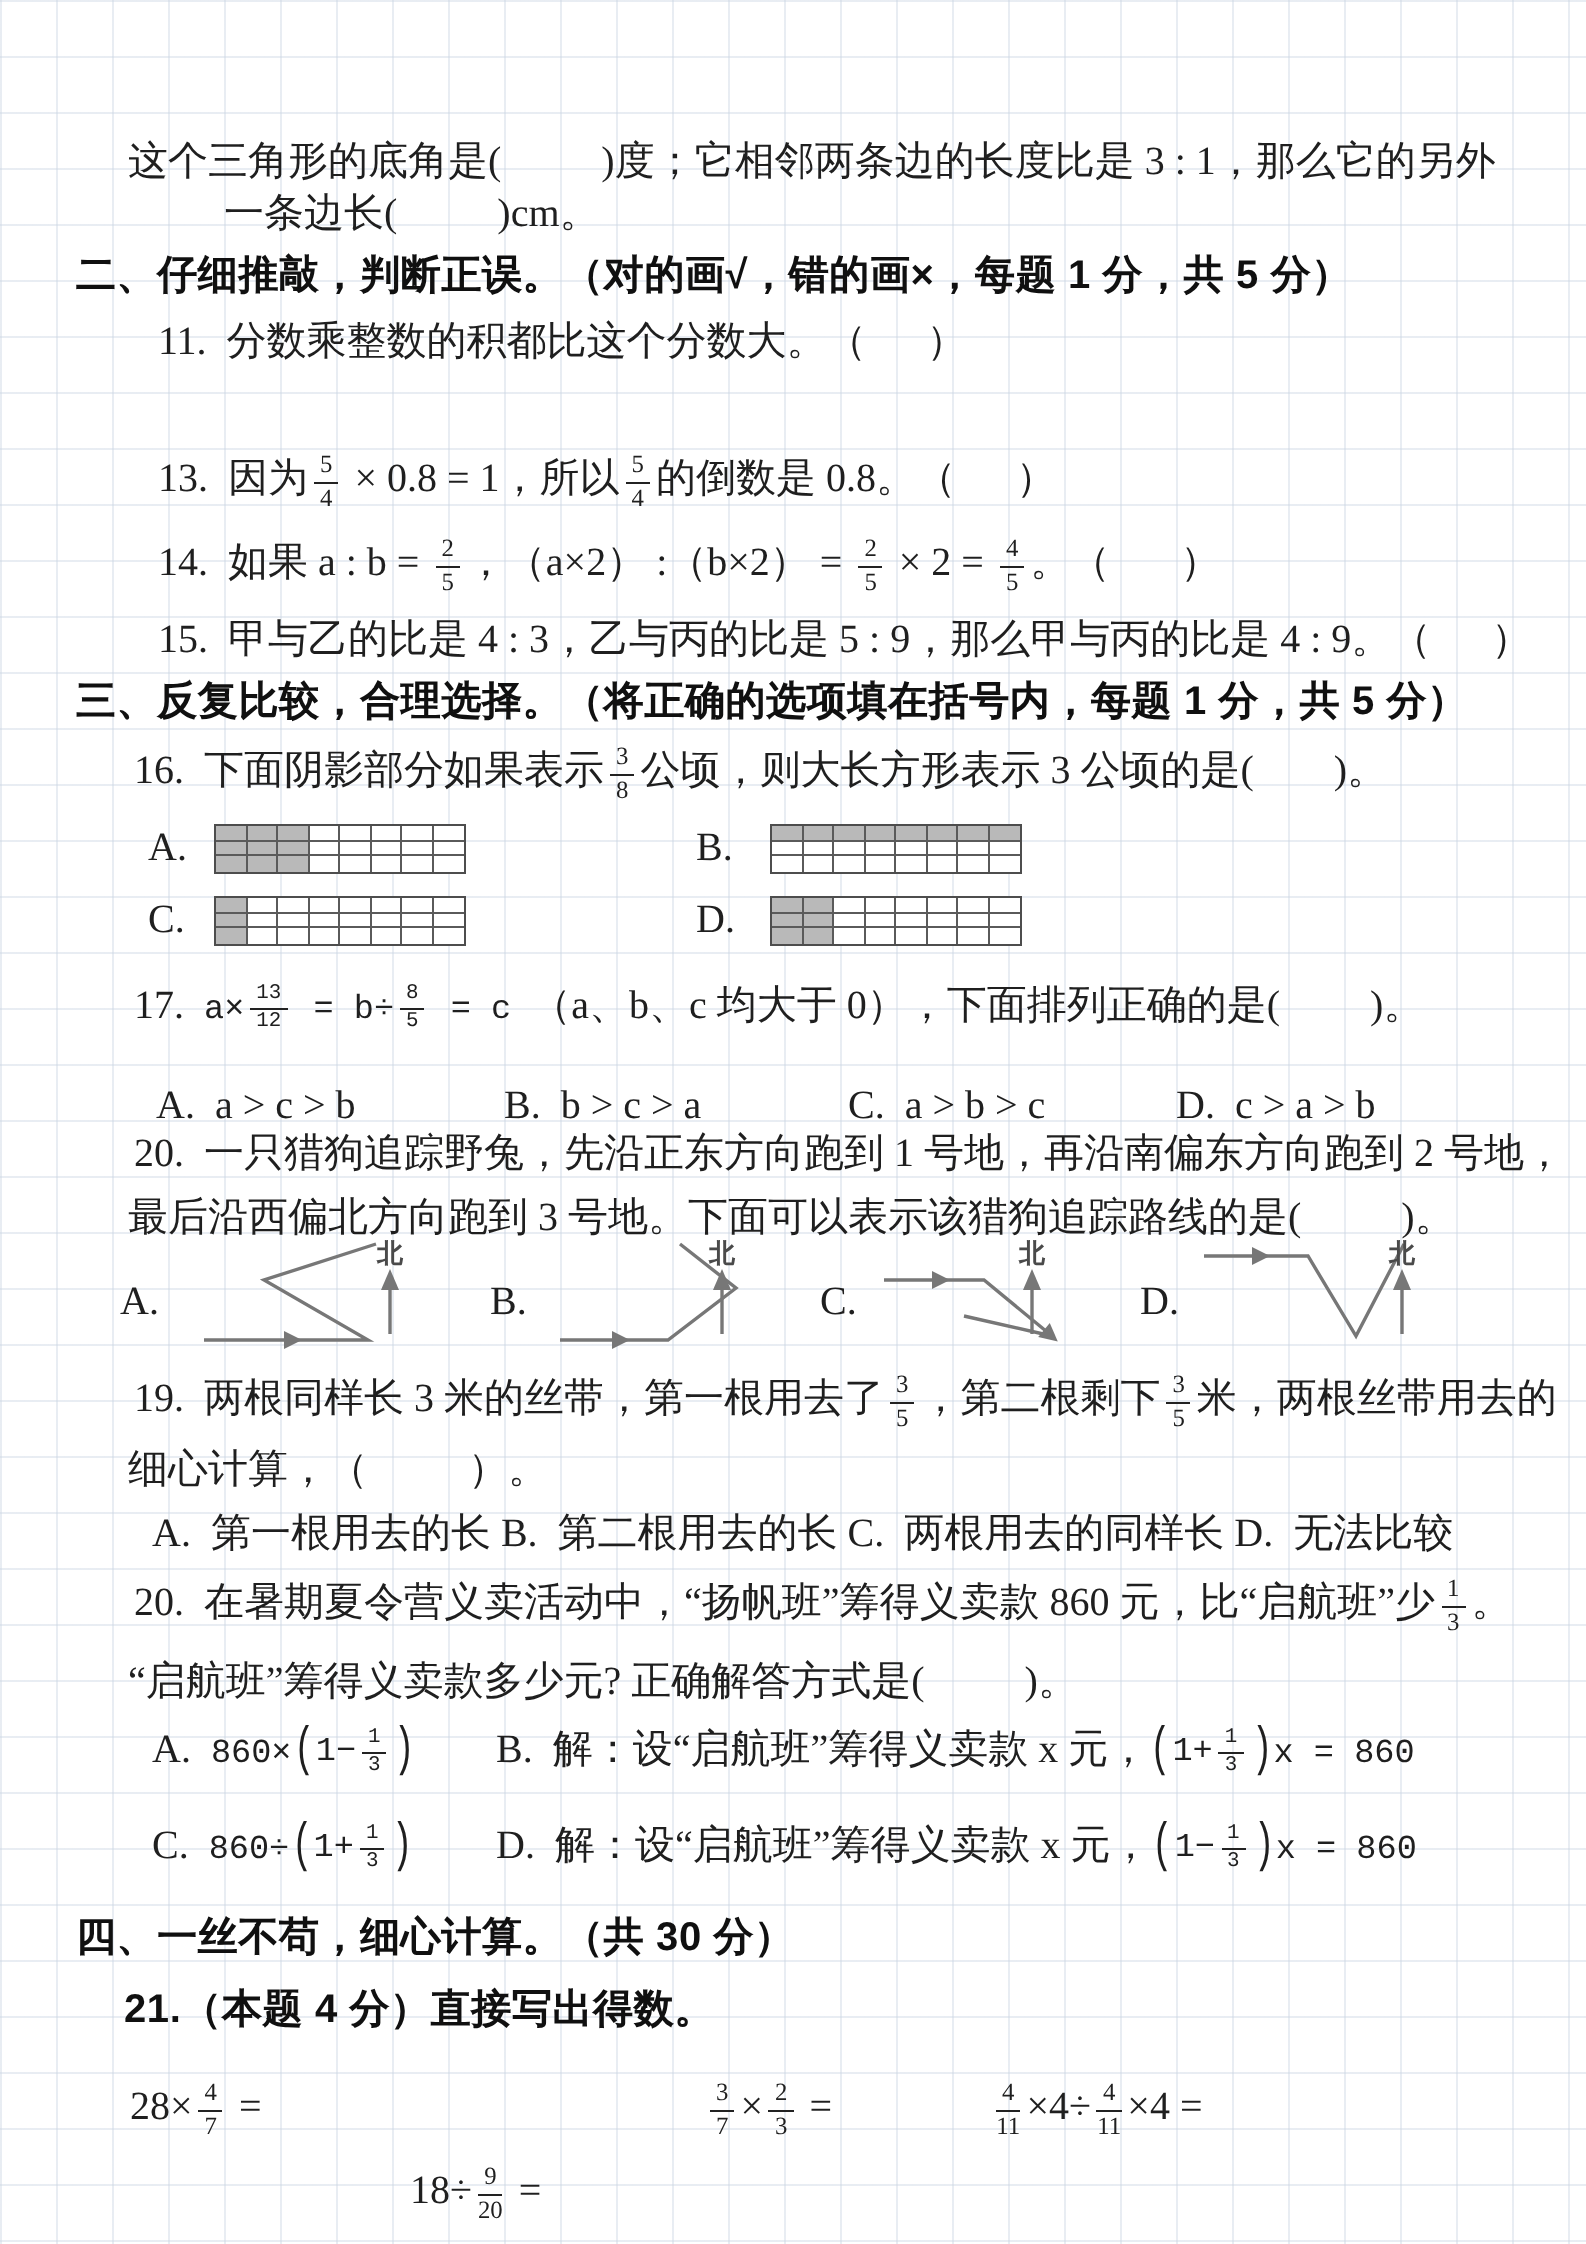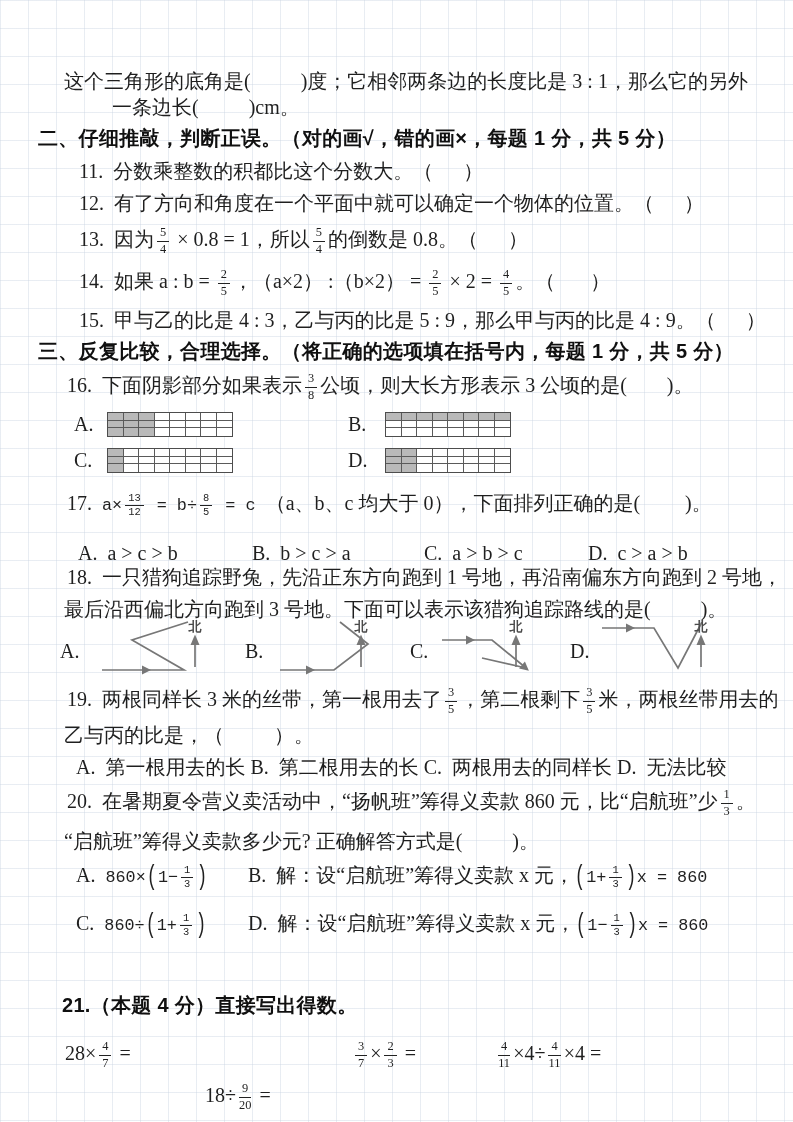"12. 有了方向和角度在一个平面中就可以确定一个物体的位置。（ ）" div.line { html: <div>12. 有了方向和角度在一个平面中就可以确定一个物体的位置。（ ）</div> -> none }
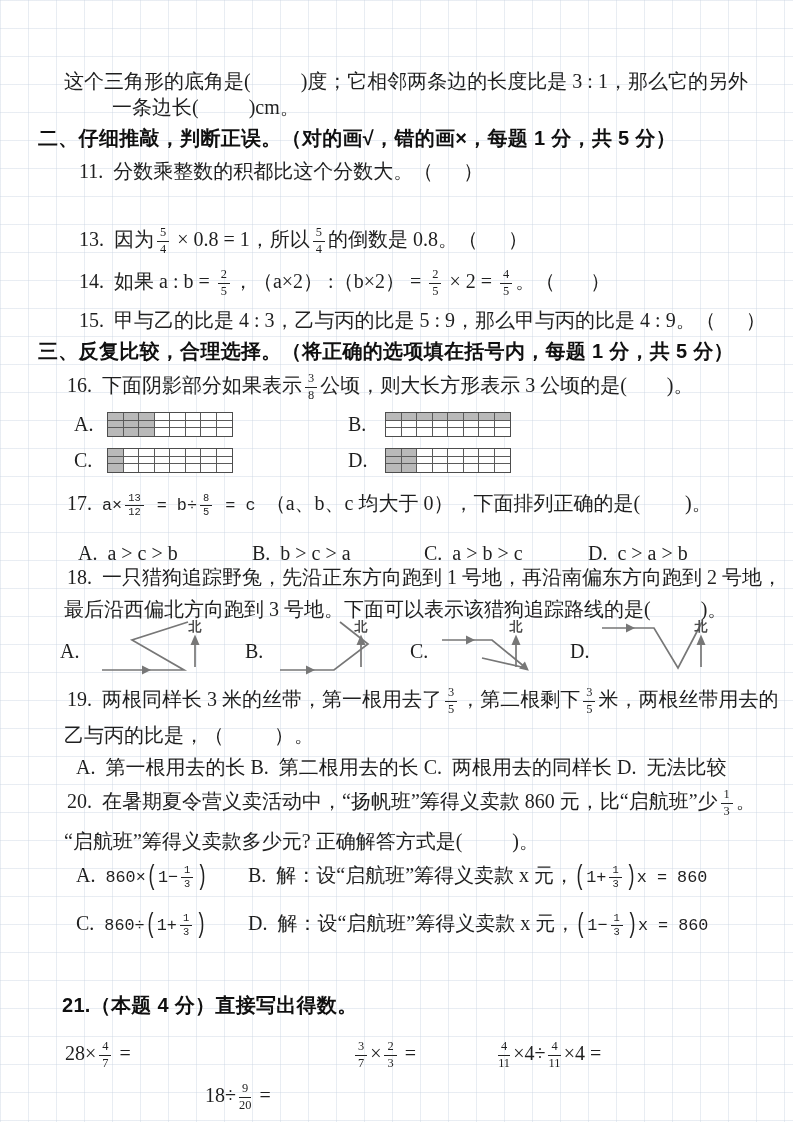"18. 一只猎狗追踪野兔，先沿正东方向跑到 1 号地，再沿南偏东方向跑到 2" div.line { text: 18 -> 20 }
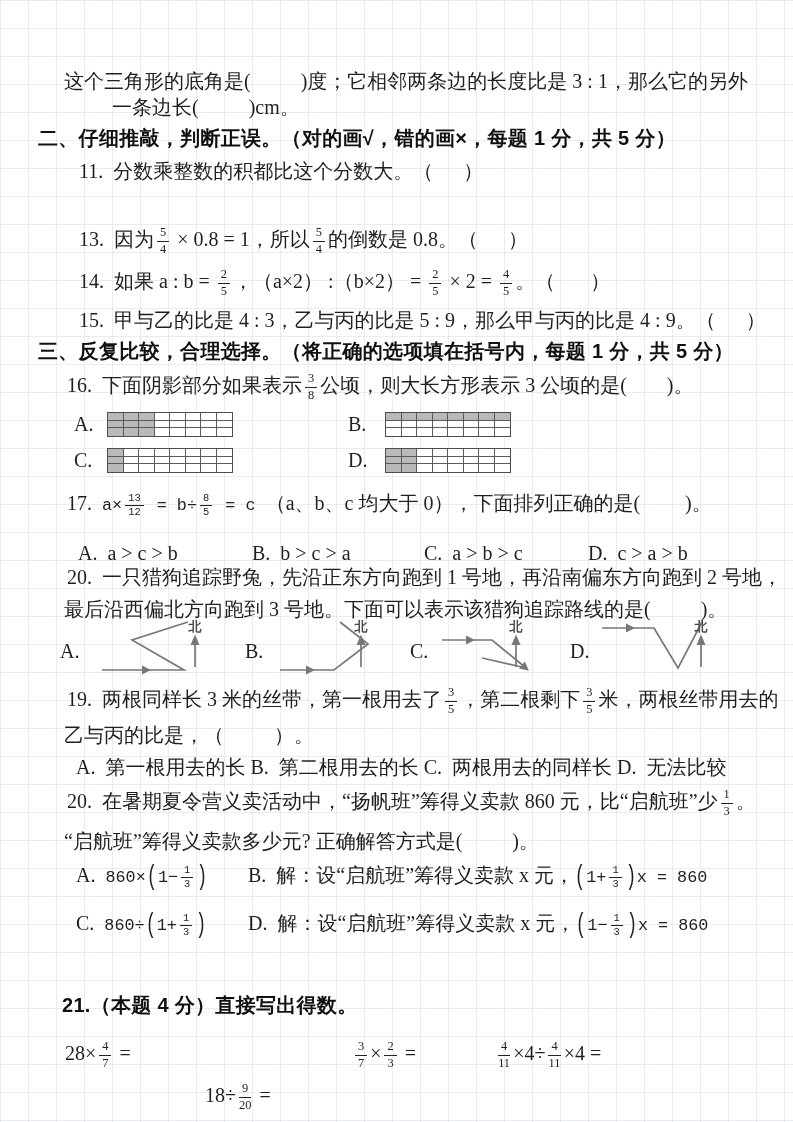"乙与丙的比是，（ ）。" div.line { text: 乙与丙的比是 -> 细心计算 }
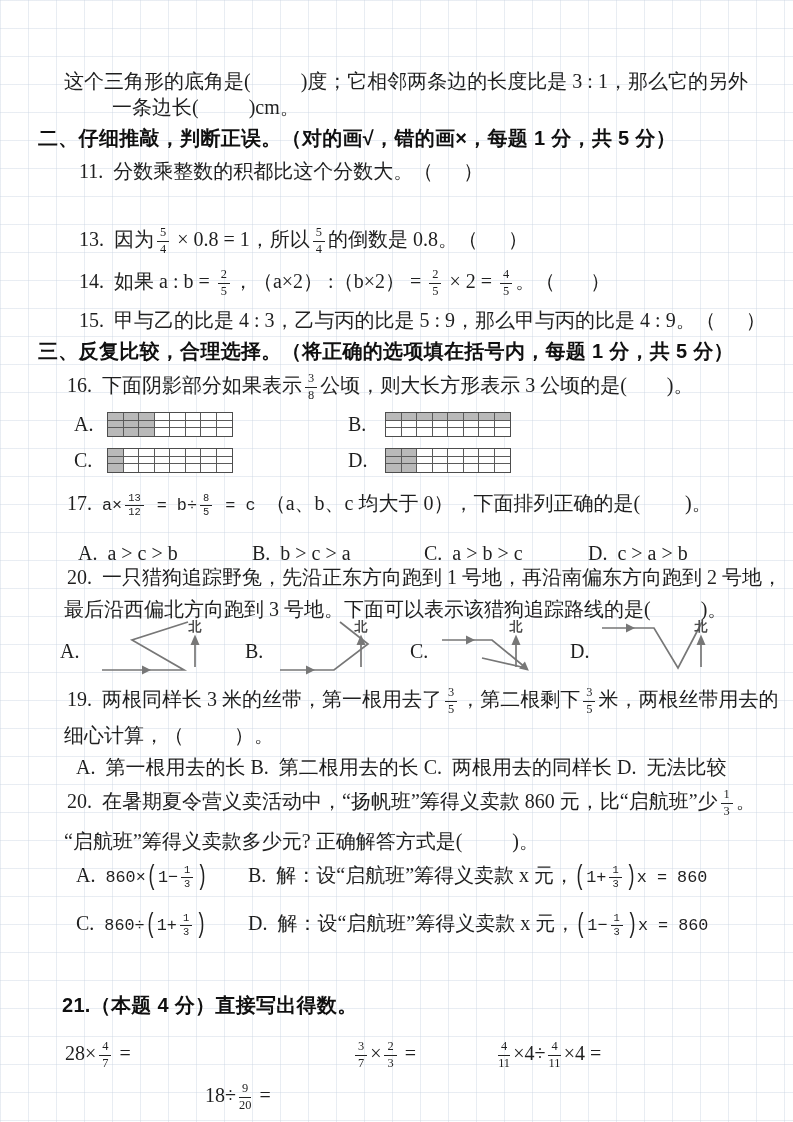"四、一丝不苟，细心计算。（共 30 分）" div.line { html: none -> <div>四、一丝不苟，细心计算。（共 30 分）</div> }
